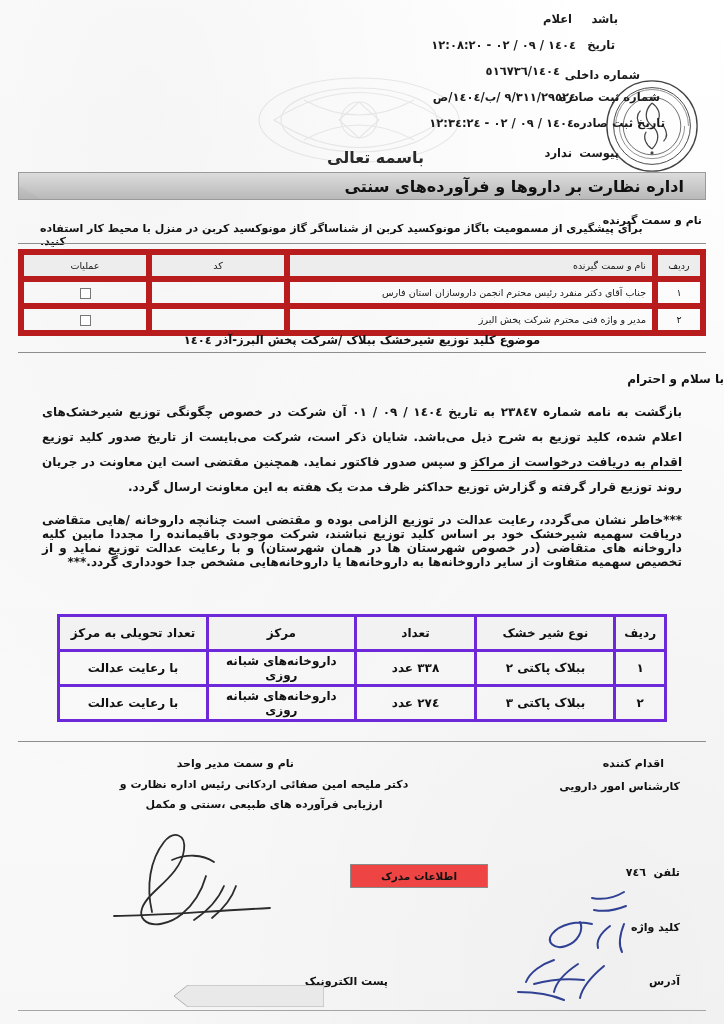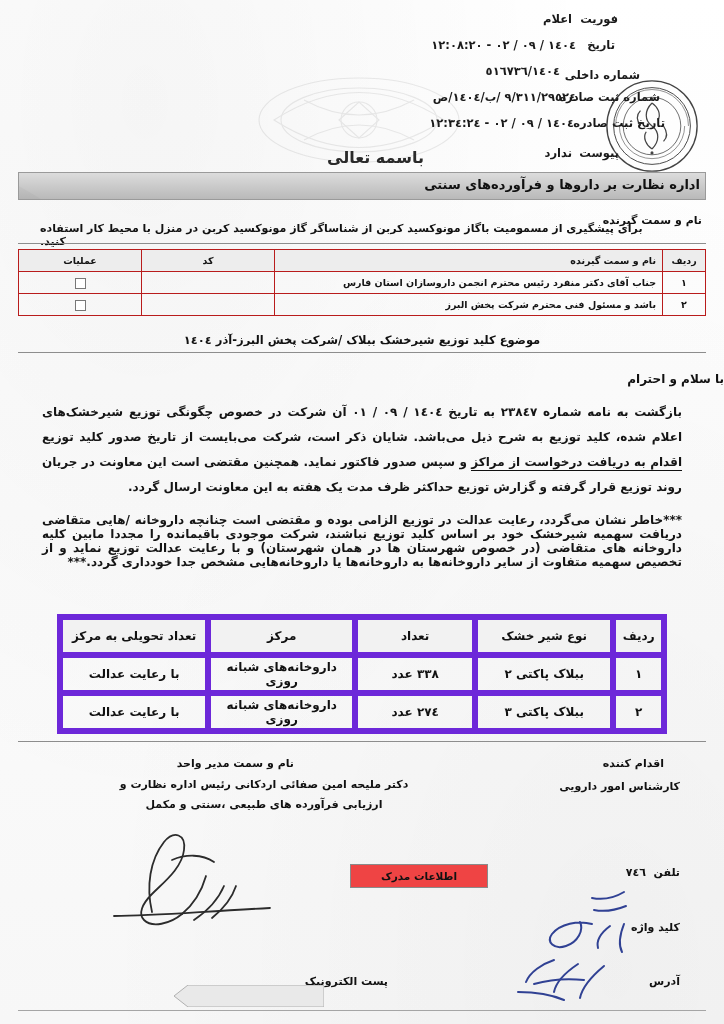"فوریت" div.hdr-label { text: فوریت -> باشد }
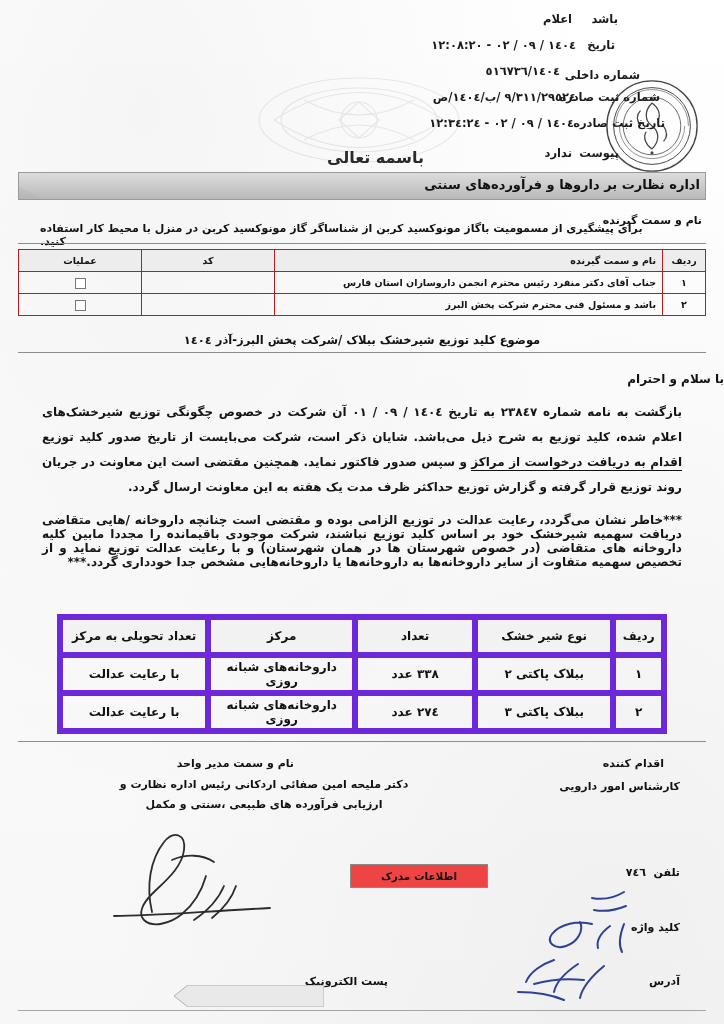"اداره نظارت بر داروها و" #banner-title { font-size: 13px -> 16px; right: 24px -> 40px }
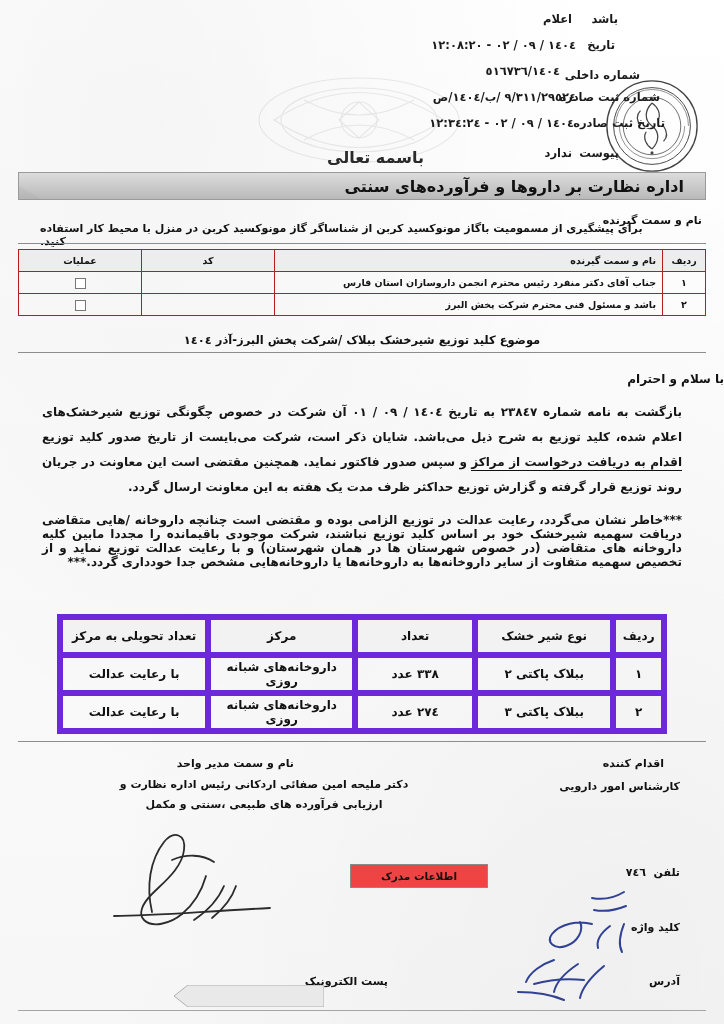"عملیات" #recipient-table th, #recipient-table td { border: 1px solid #b91c1c -> 6px solid #b91c1c; font-weight: bold -> normal }
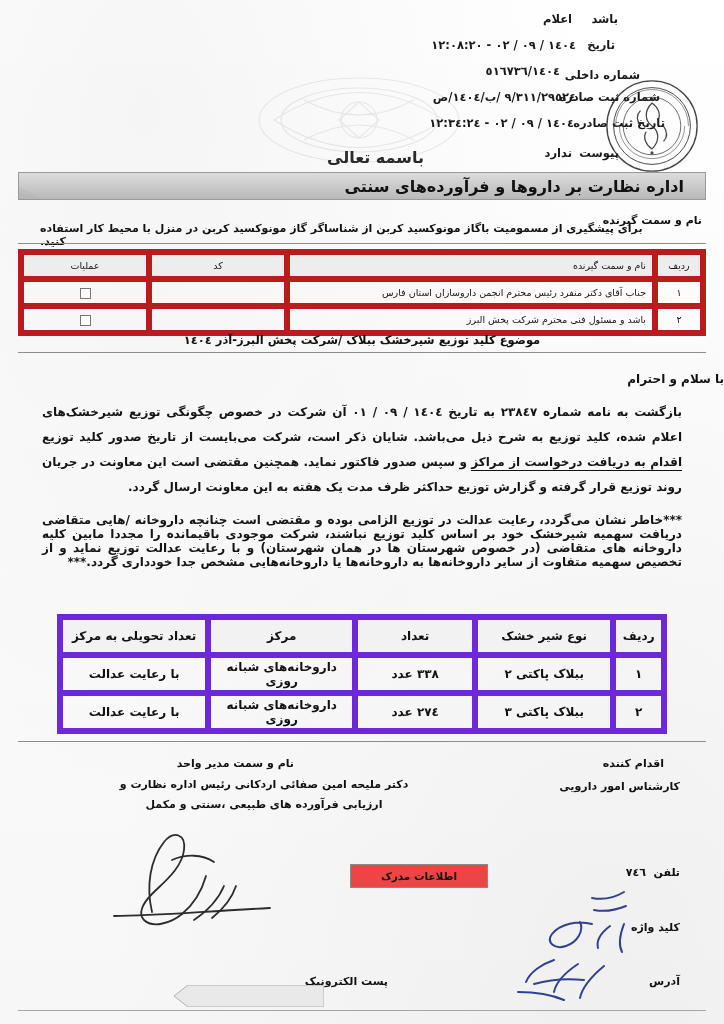"باشد و مسئول فنی محترم" td.col-name { text: باشد و مسئول -> مدیر و واژه }
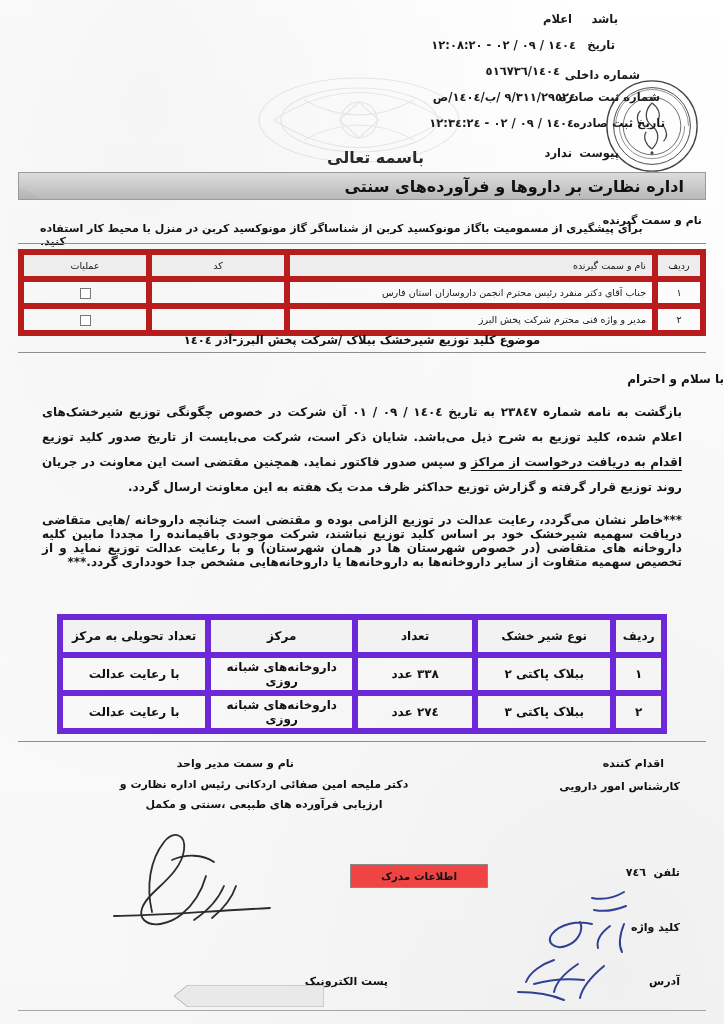"تعداد تحویلی به مرکز" #data-table th, #data-table td { border: 6px solid #6d28d9 -> 3px solid #6d28d9 }
